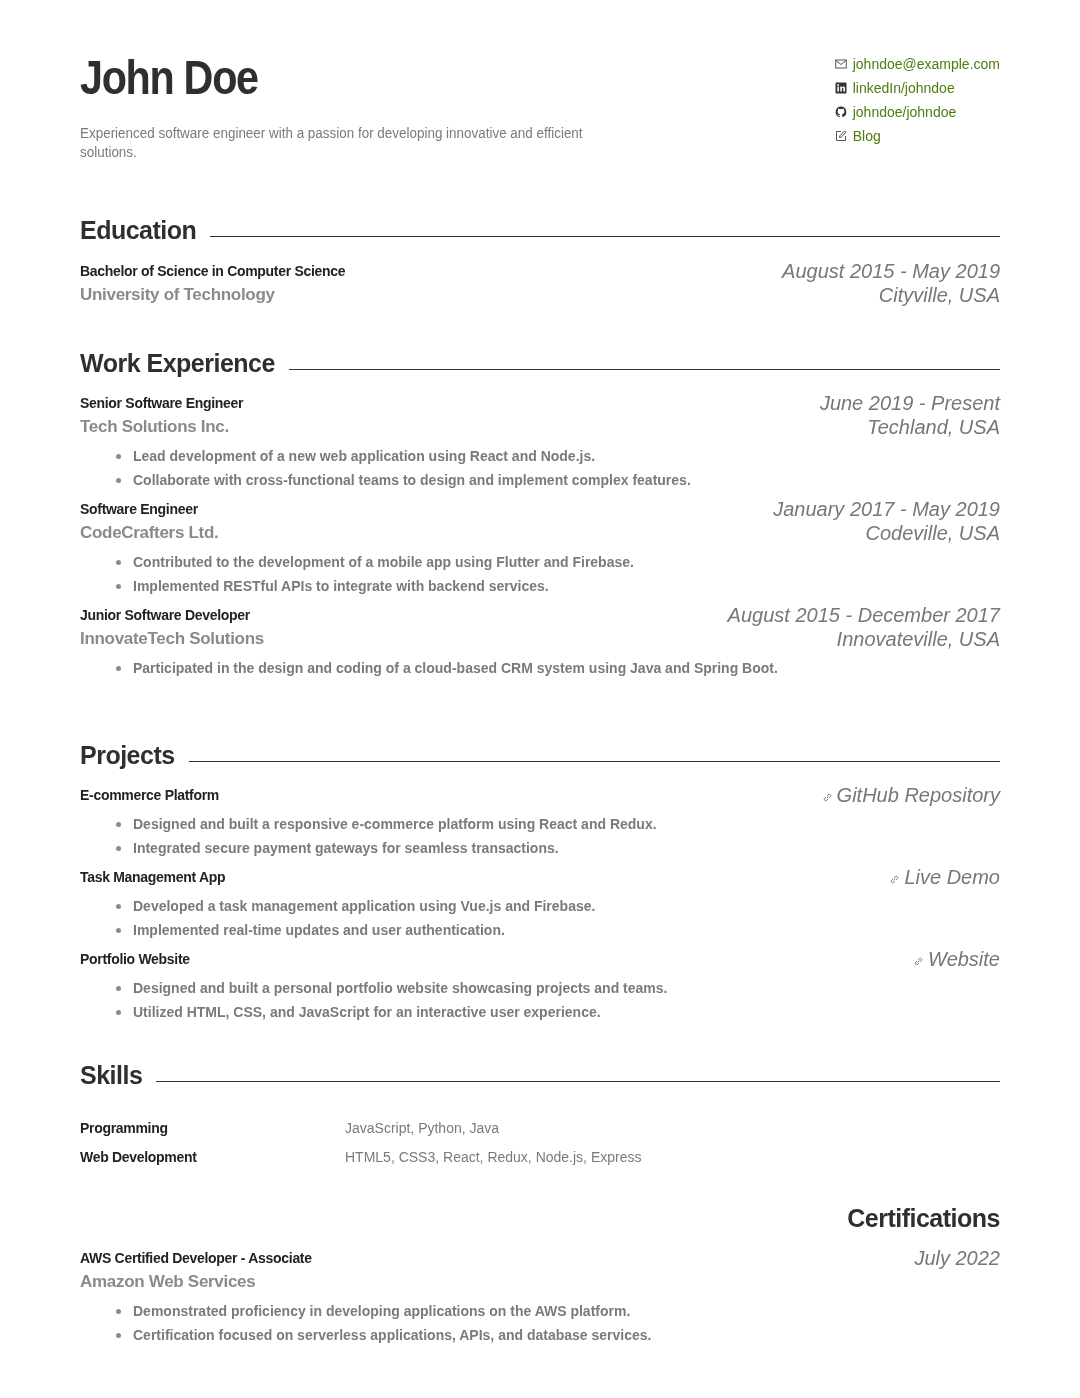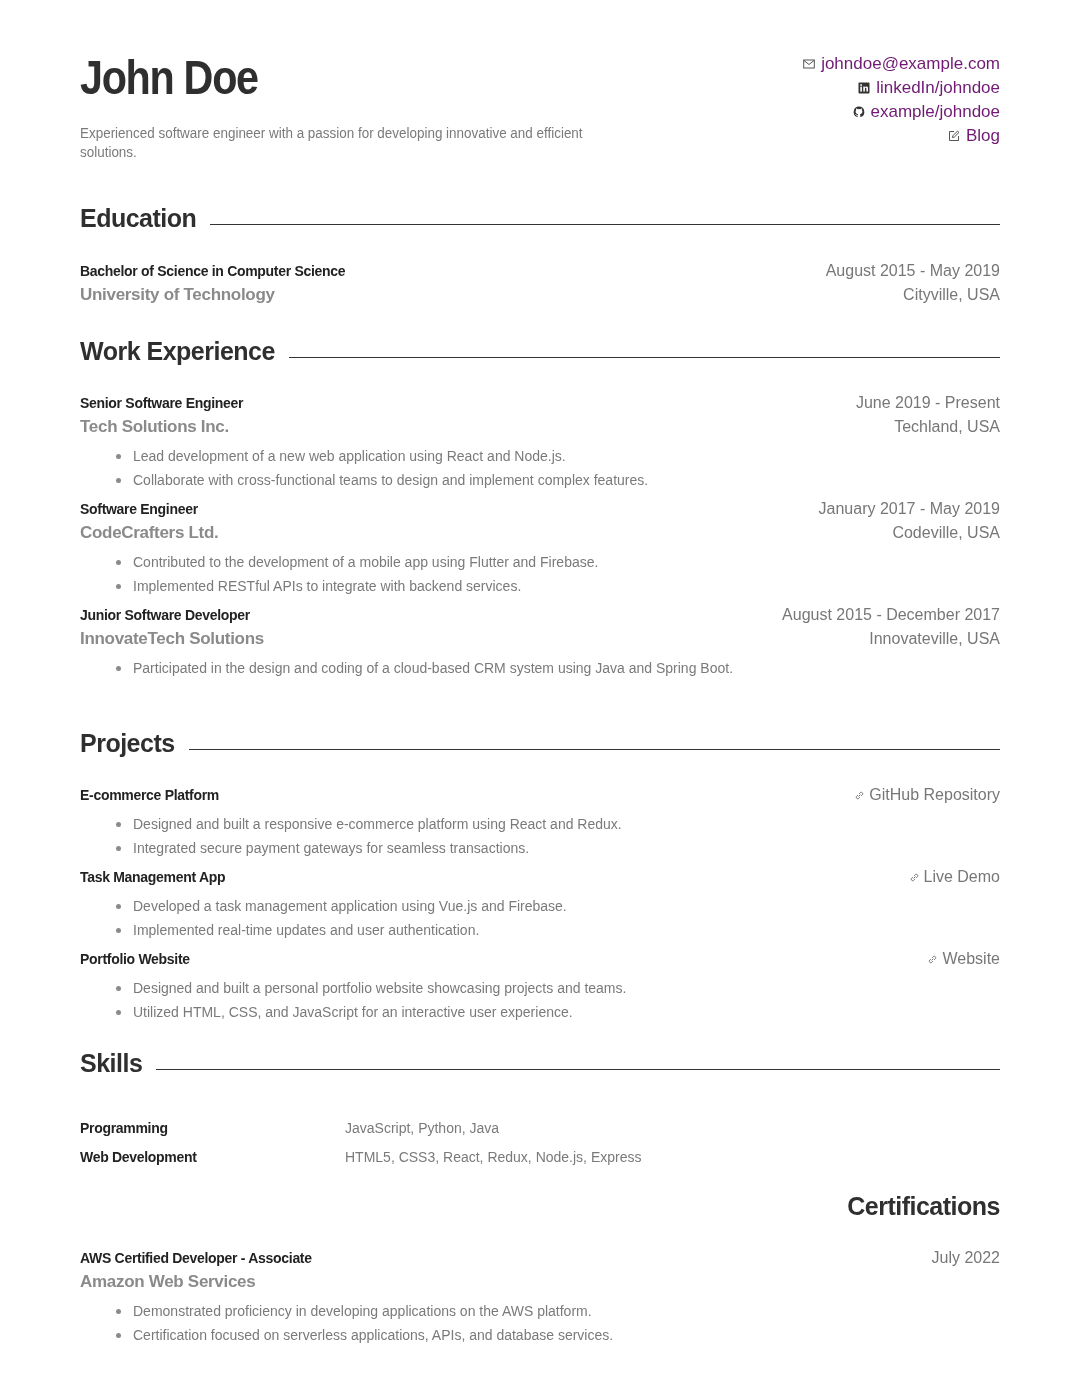"johndoe@example.com" .contact { color: #701a75 -> #4d7c0f; font-size: 17px -> 14px; justify-content: flex-end -> none }
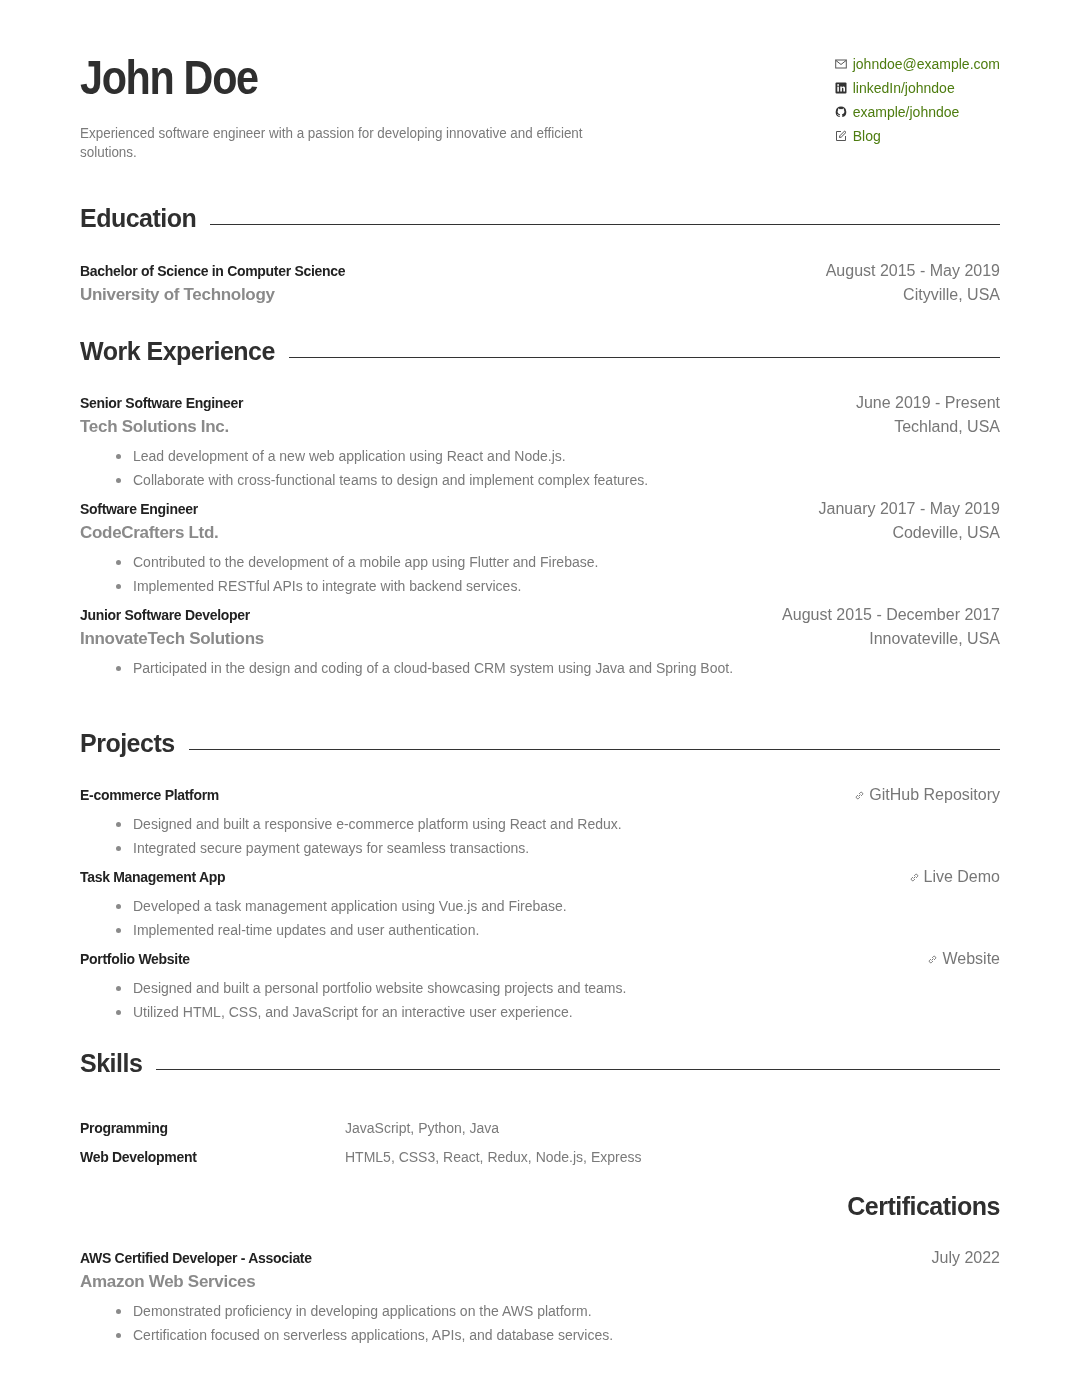"example/johndoe" span { text: example/johndoe -> johndoe/johndoe }
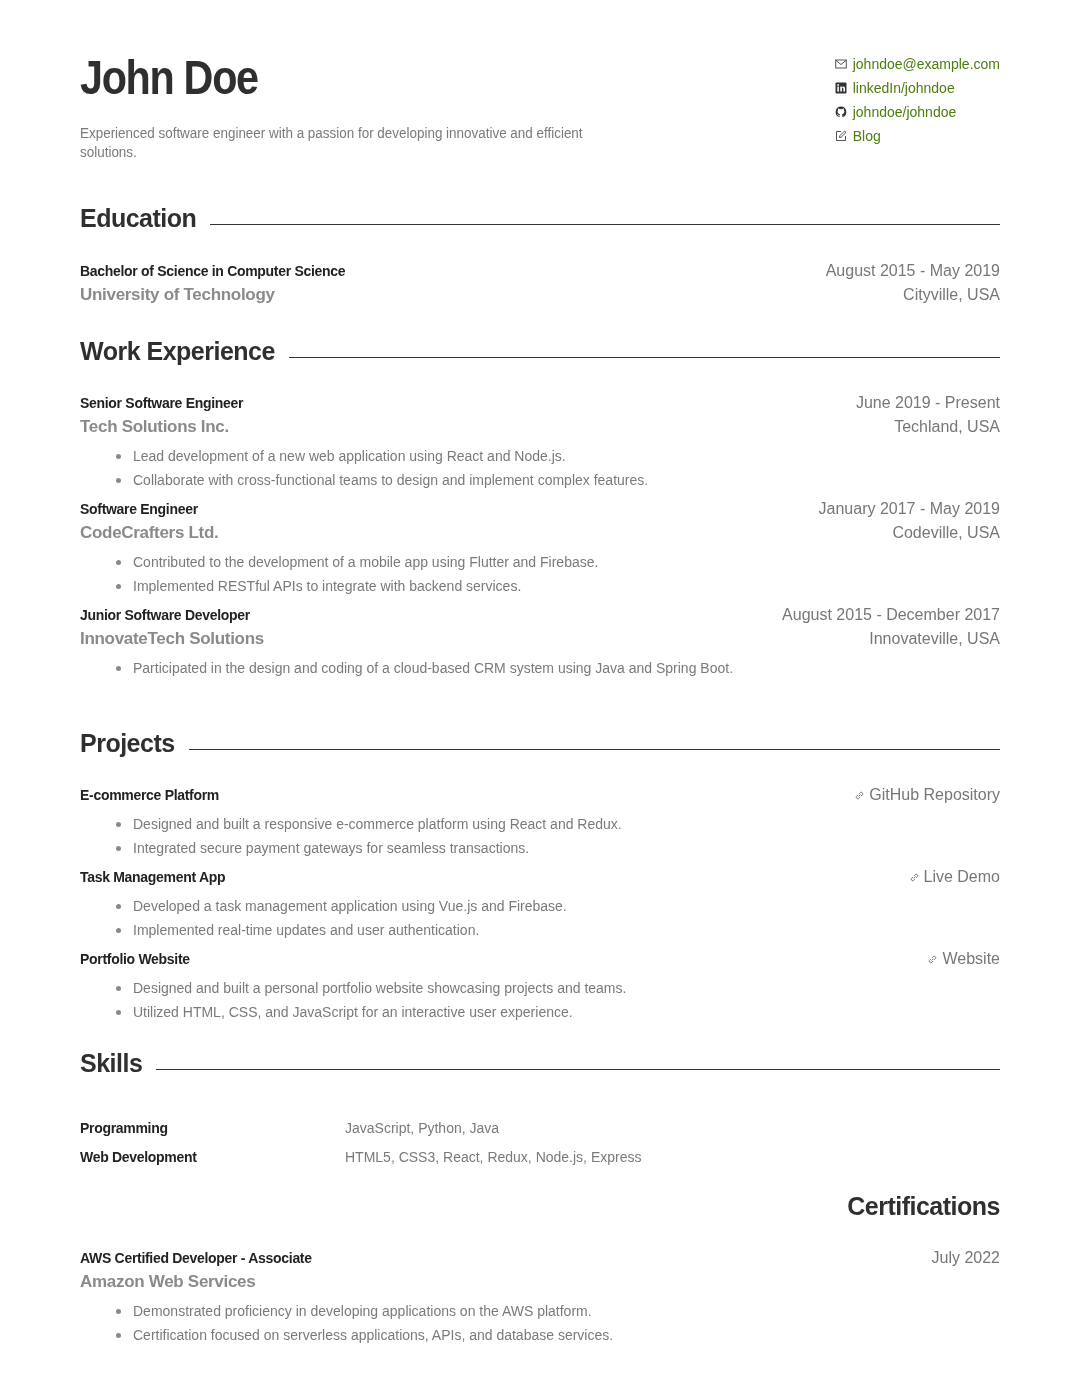"Education" .section-head { margin-top: none -> 12px }
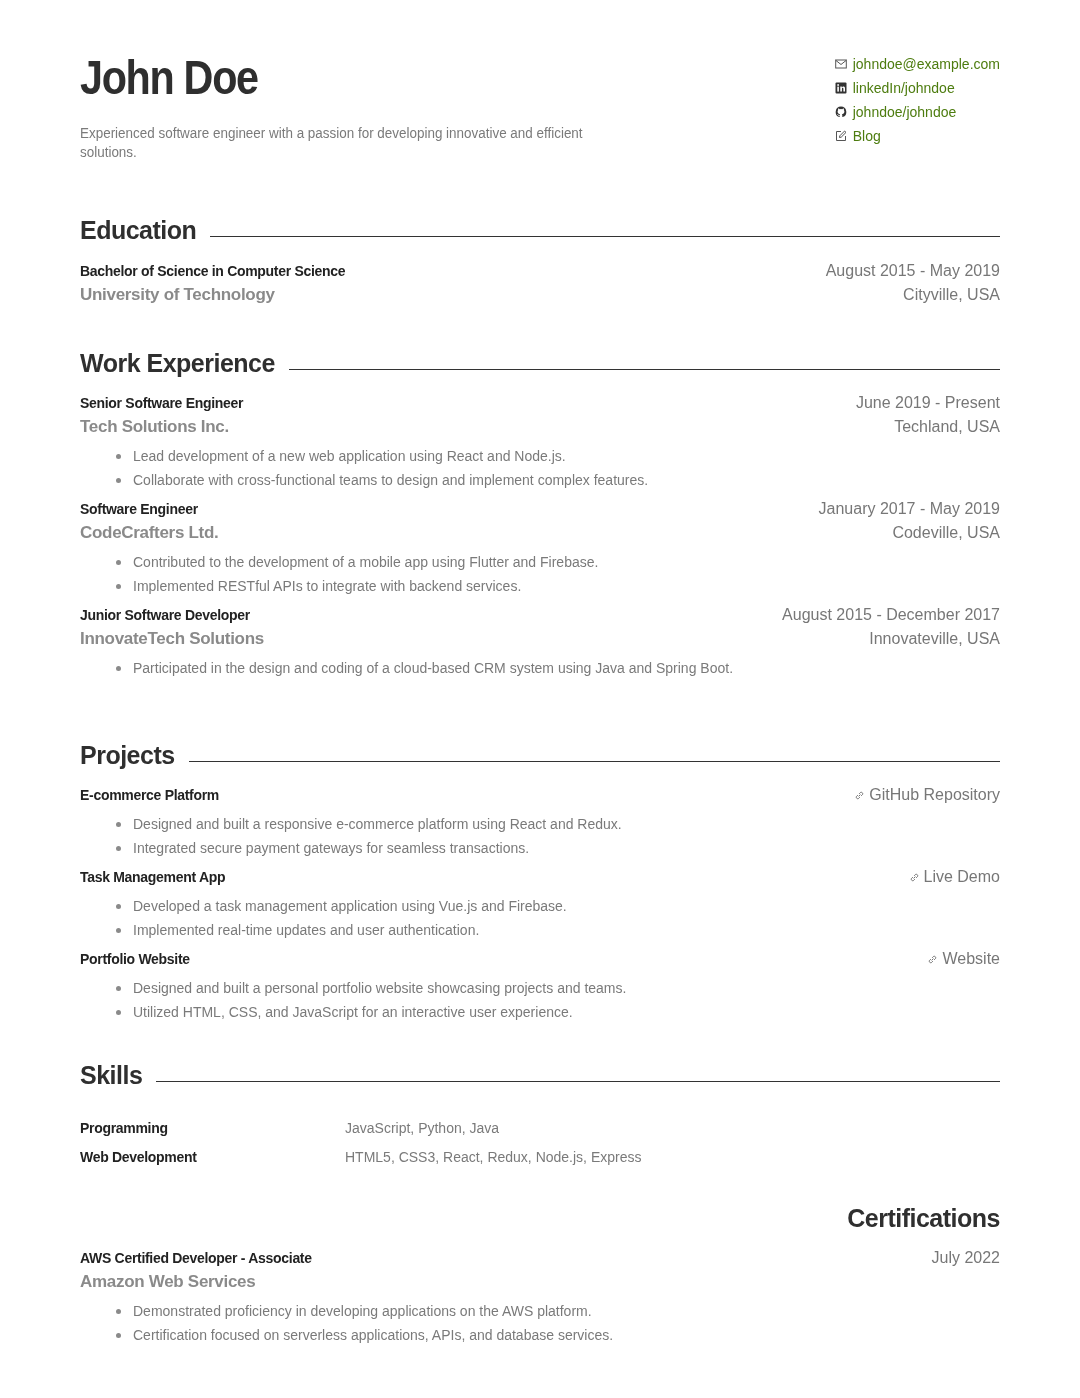"August 2015 - May 2019" .e-right { font-size: 16px -> 20px; font-style: none -> italic }
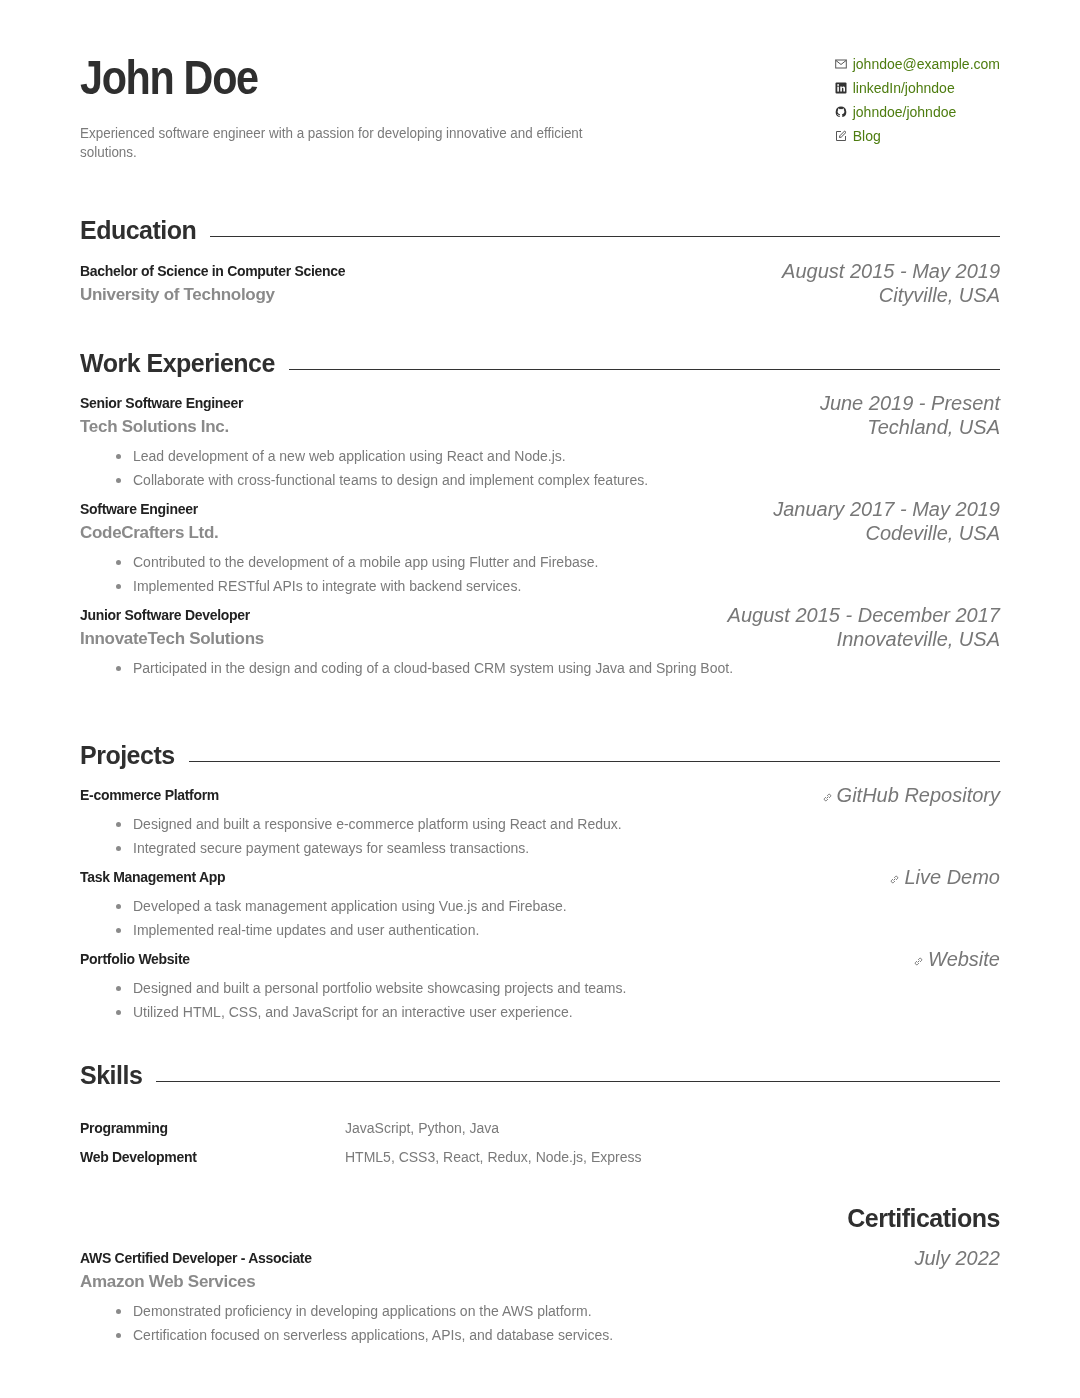"Lead development of a new" ul.bullets { font-weight: none -> bold }
